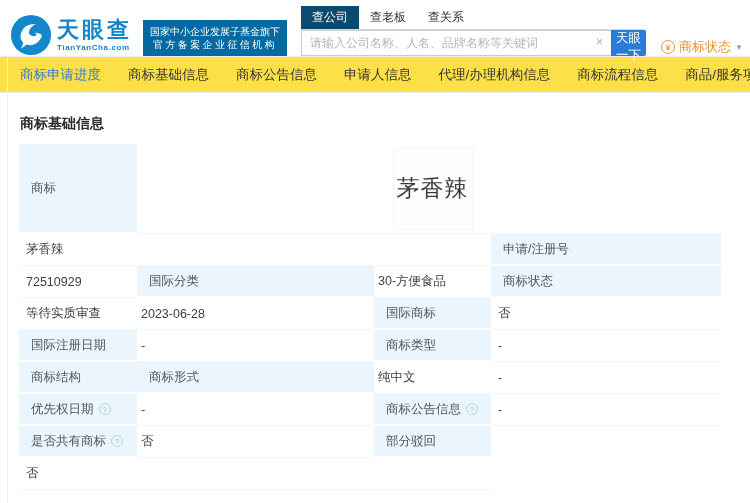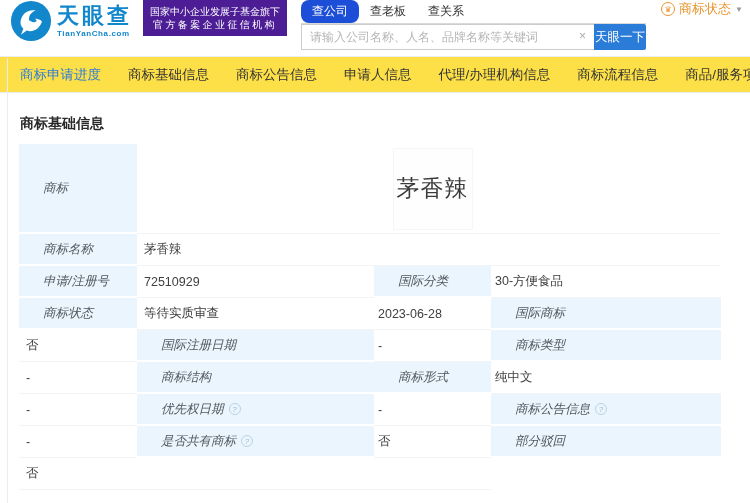"天眼查" .header { align-items: flex-start -> flex-end }
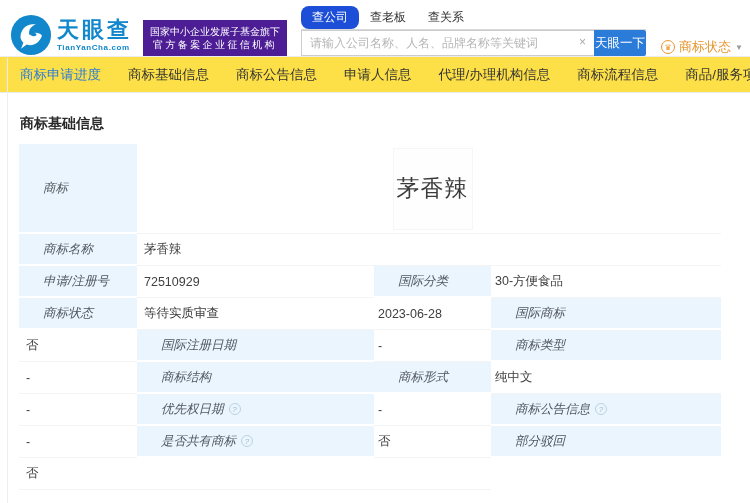"查公司" .stab.active { background: #1d4ed8 -> #0c4a6e; border-radius: 8px -> none }
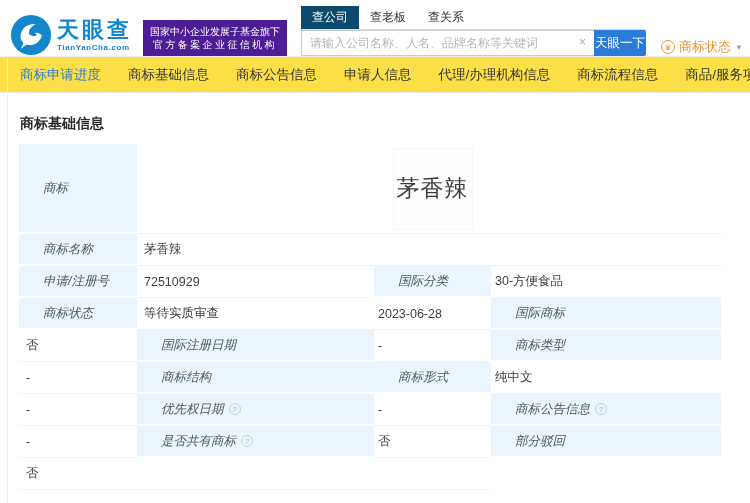"国家中小企业发展子基金旗下" .banner { background: #4c1d95 -> #0369a1 }
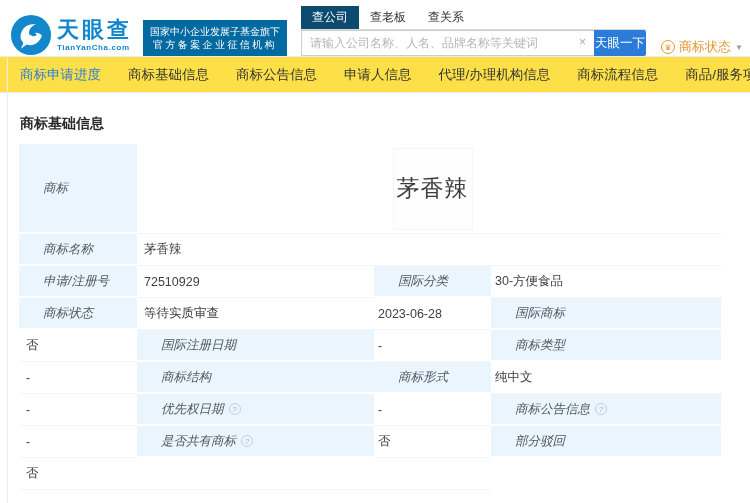"天眼一下" .search-btn { width: 52px -> 35px }
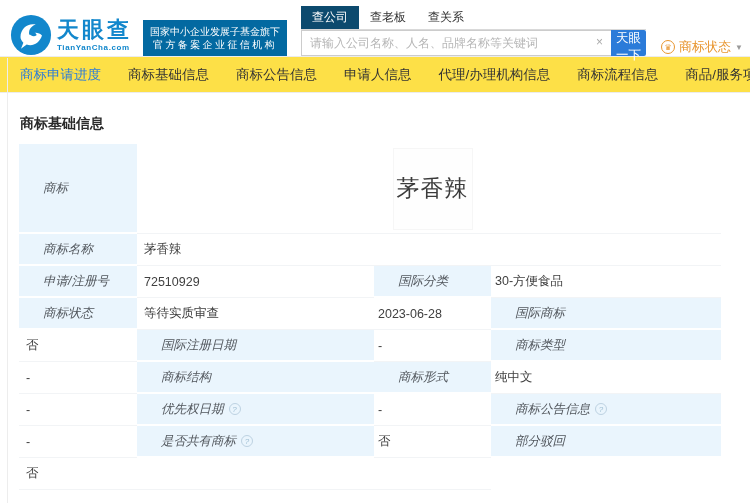"商标" .lbl { font-style: italic -> none; padding-left: 24px -> 12px }
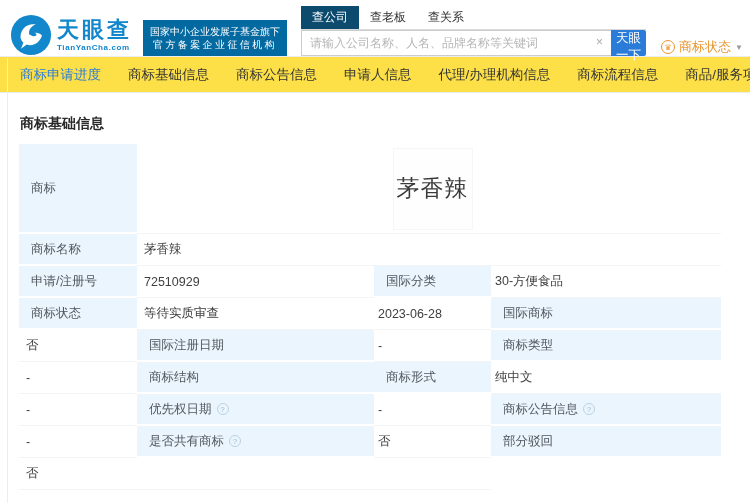"商标名称" div.cell { html: <div>商标名称</div> -> none }
